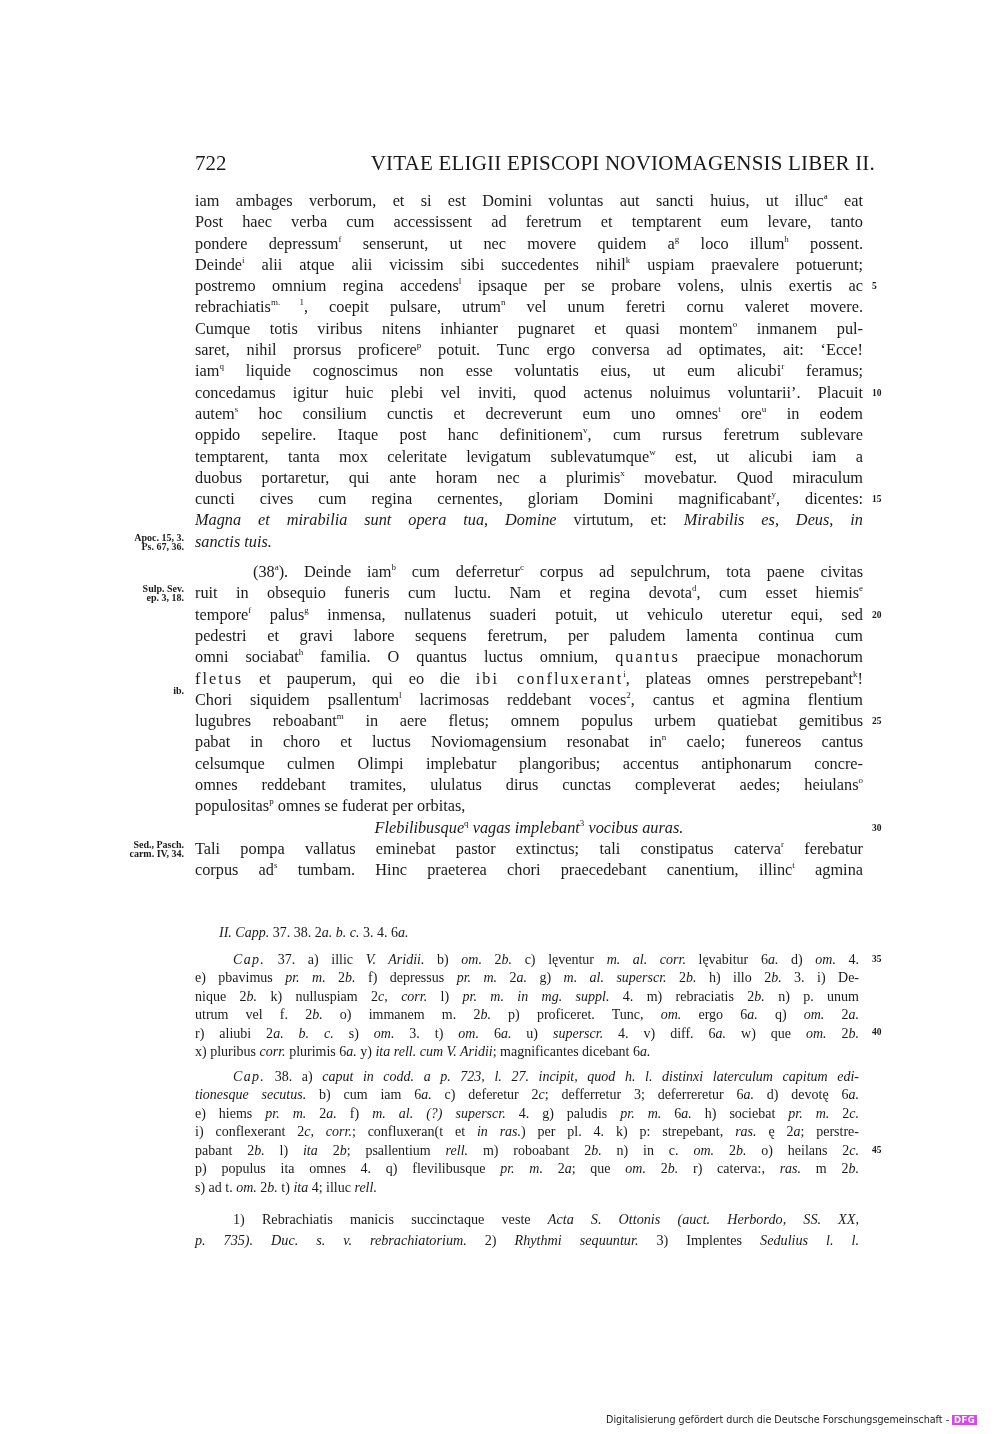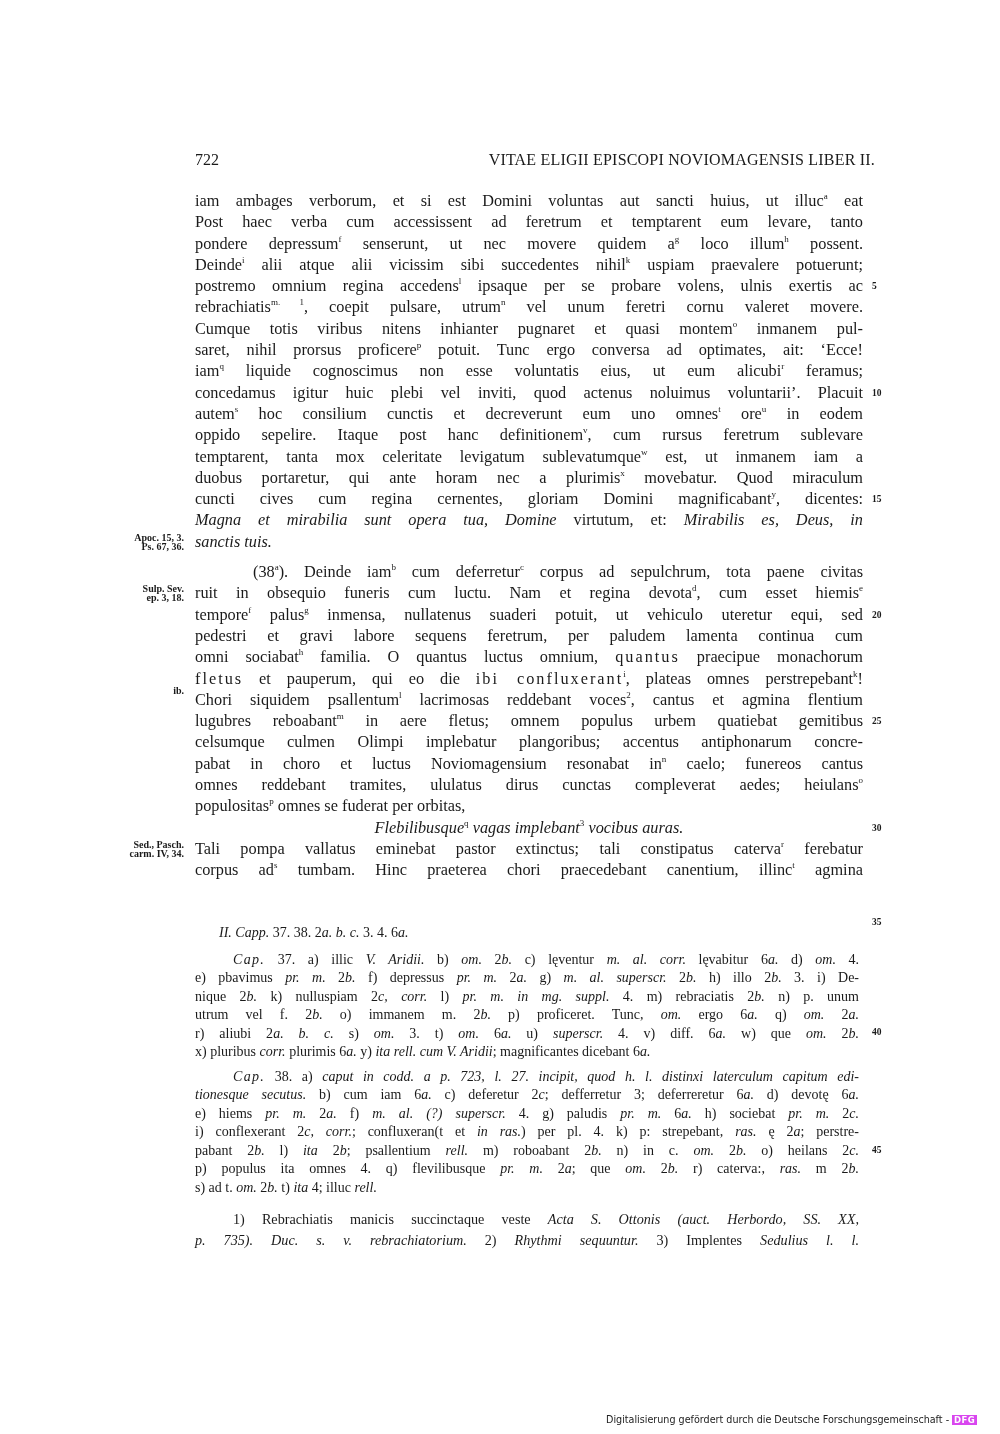"722" .header { font-size: 16px -> 21px }
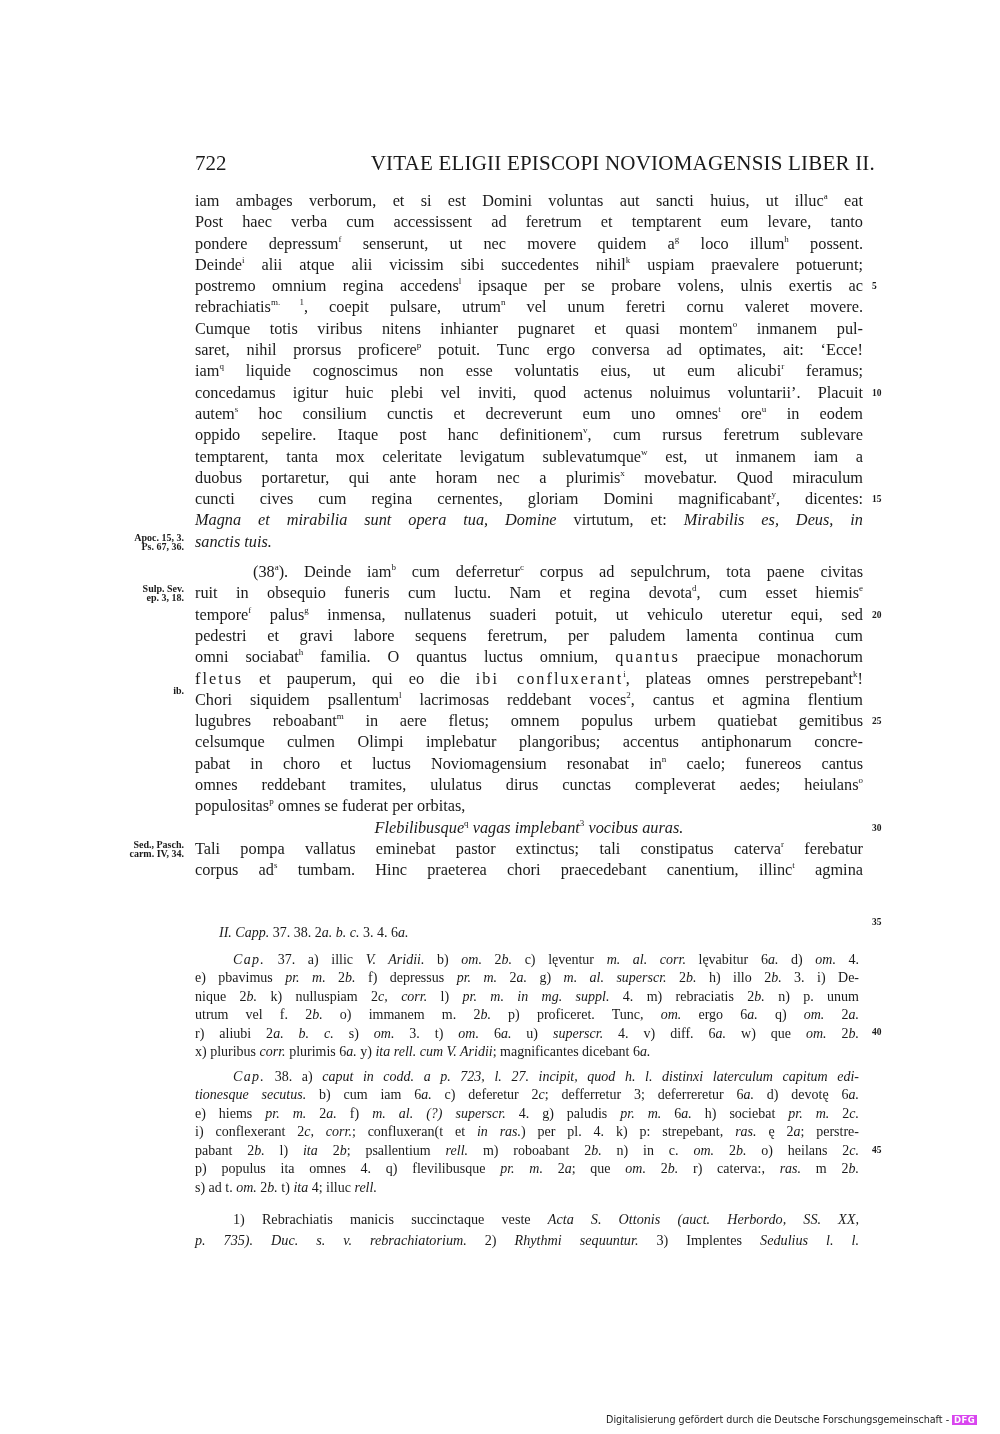"est, ut inmanem iam a" span { text: inmanem -> alicubi }
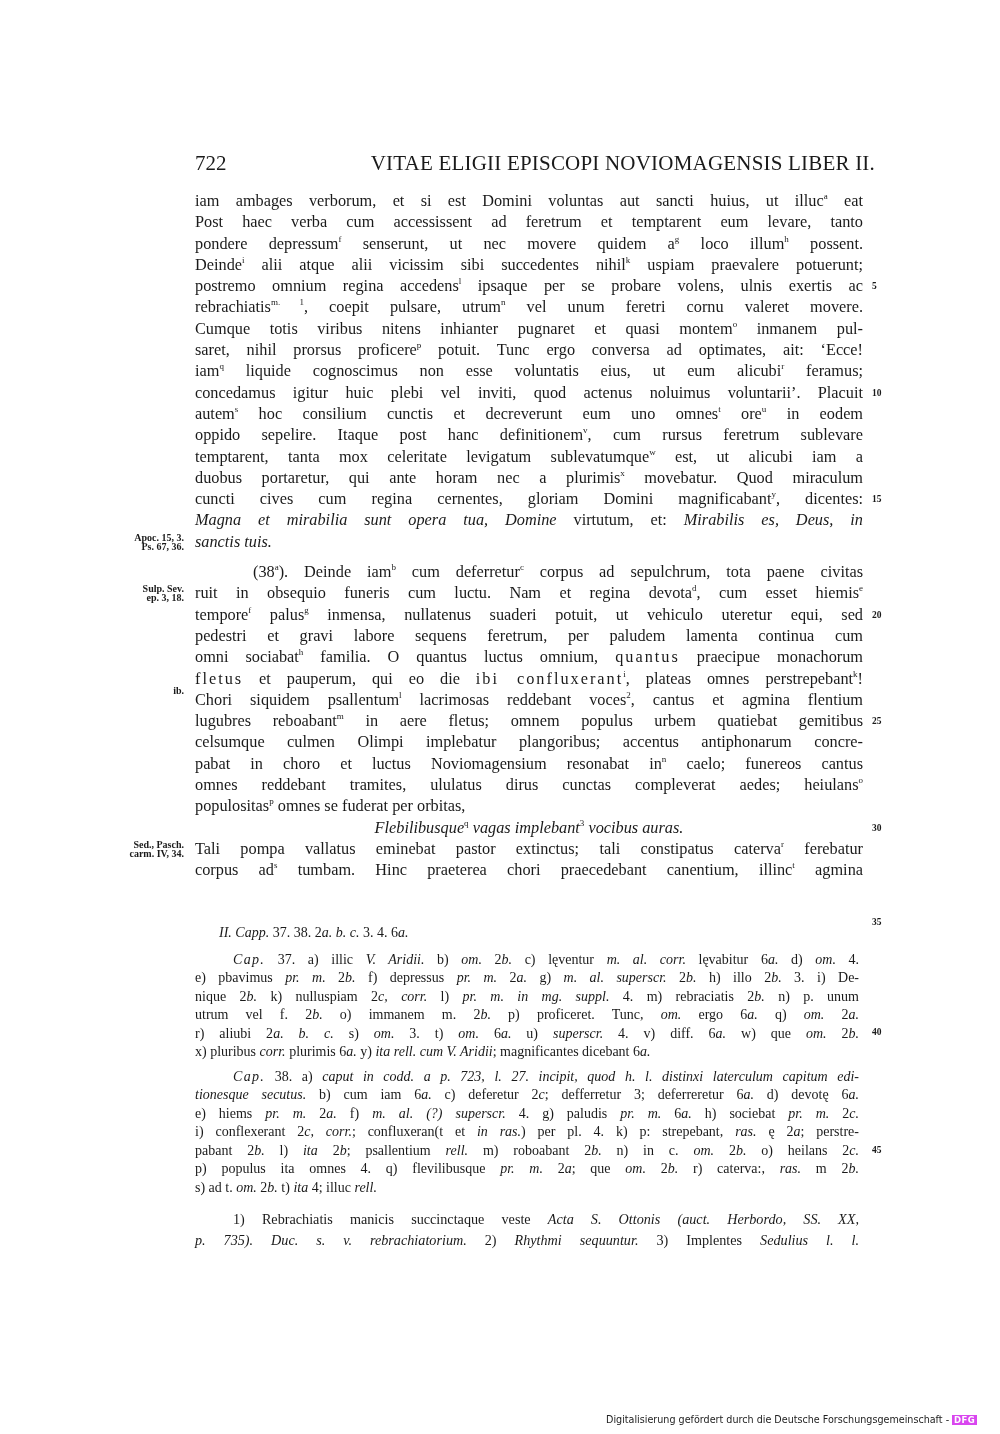"celsumque culmen Olimpi implebatur" span.line { order: before "pabat in choro et luctus" -> after "pabat in choro et luctus" }
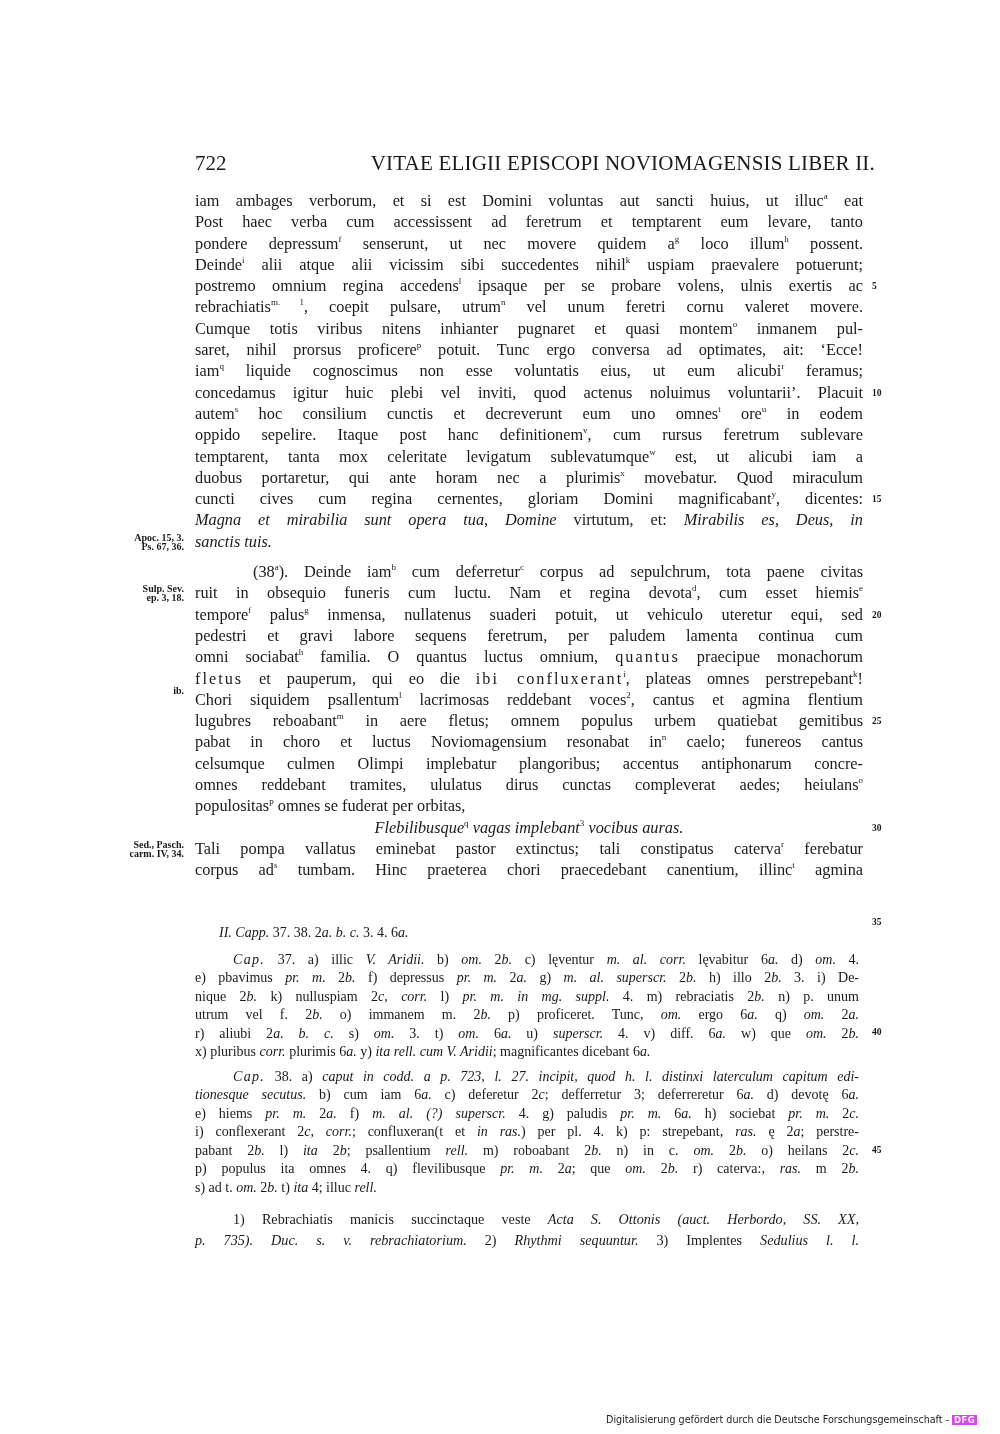"35" span.linenum { top: 917px -> 954px }
